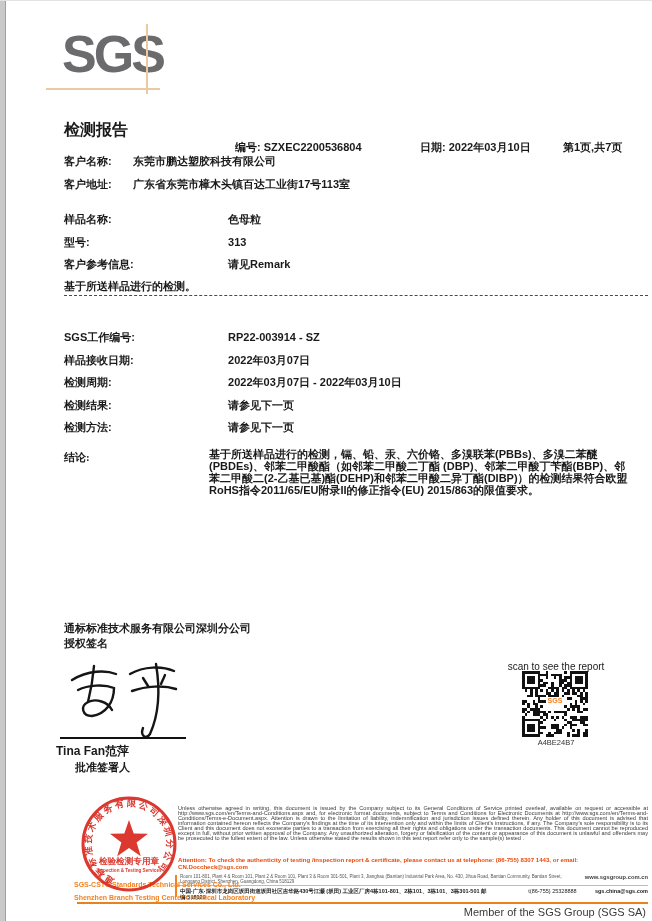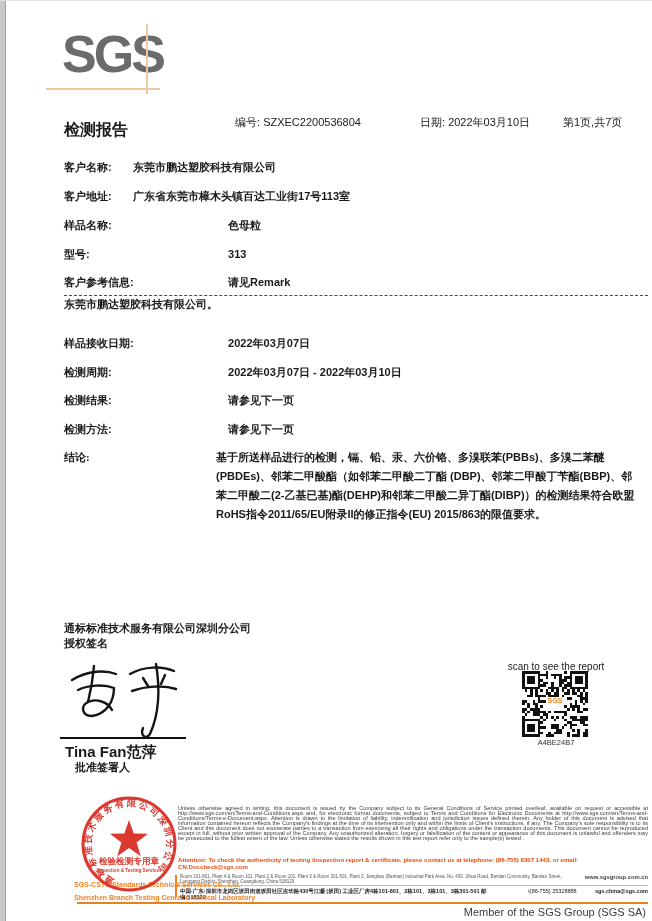"编号: SZXEC2200536804" .hdr-item { font-weight: normal -> bold; top: 115px -> 140px }
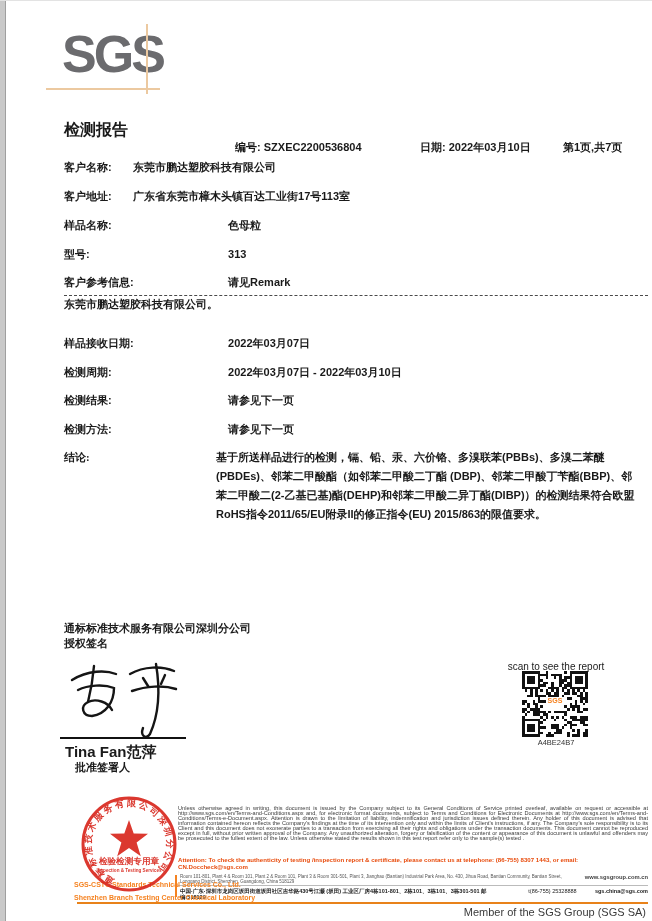"客户名称:" .info-row .lbl { margin-top: 6px -> none }
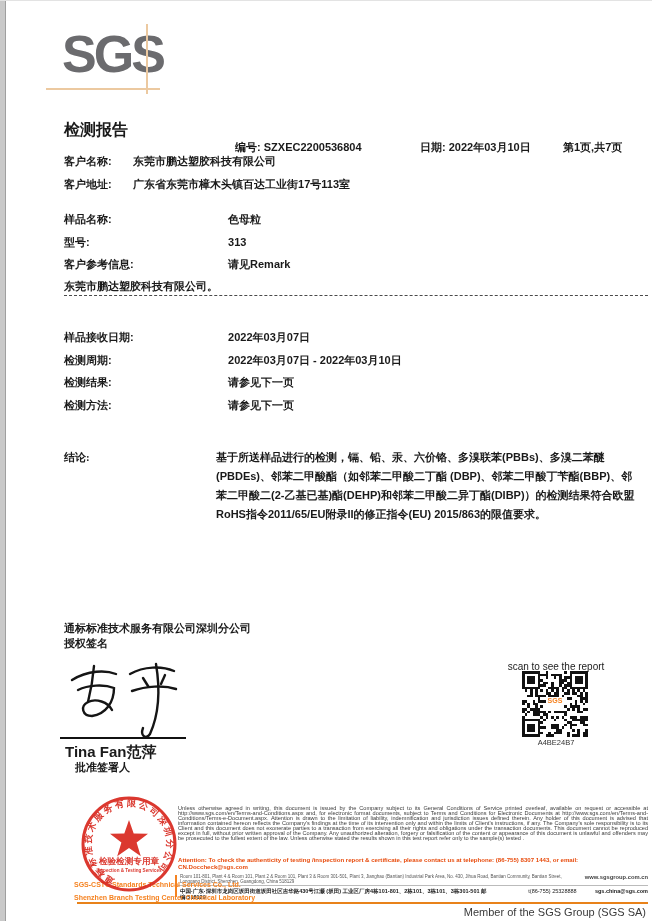"东莞市鹏达塑胶科技有限公司。" div.sample-note { text: 东莞市鹏达塑胶科技有限公司 -> 基于所送样品进行的检测 }
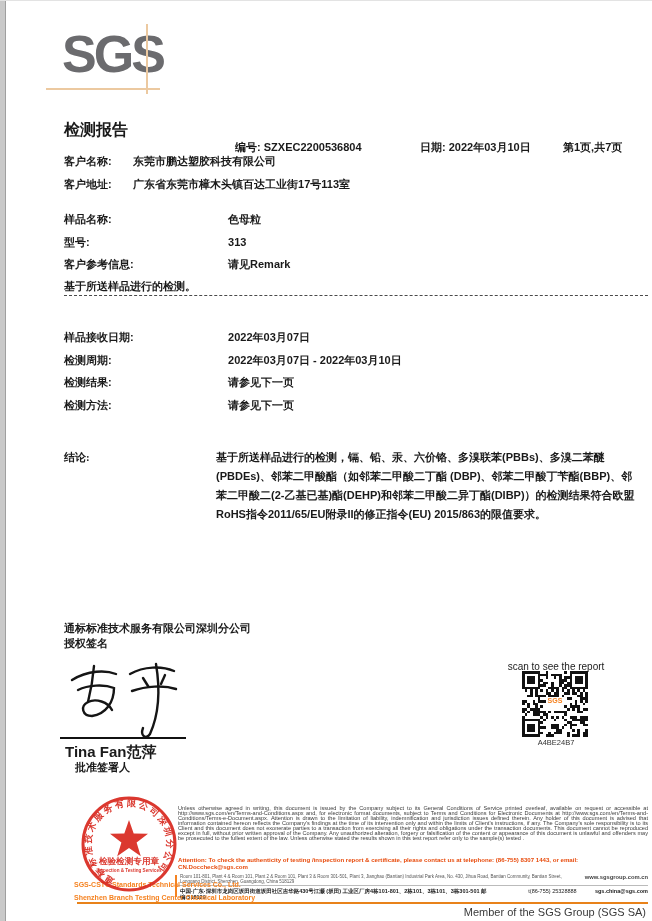"SGS工作编号: RP22-003914 - SZ" div.info-row { html: none -> <div> <span>SGS工作编号:</span> <span>RP22-003914 - SZ</span> </div> }
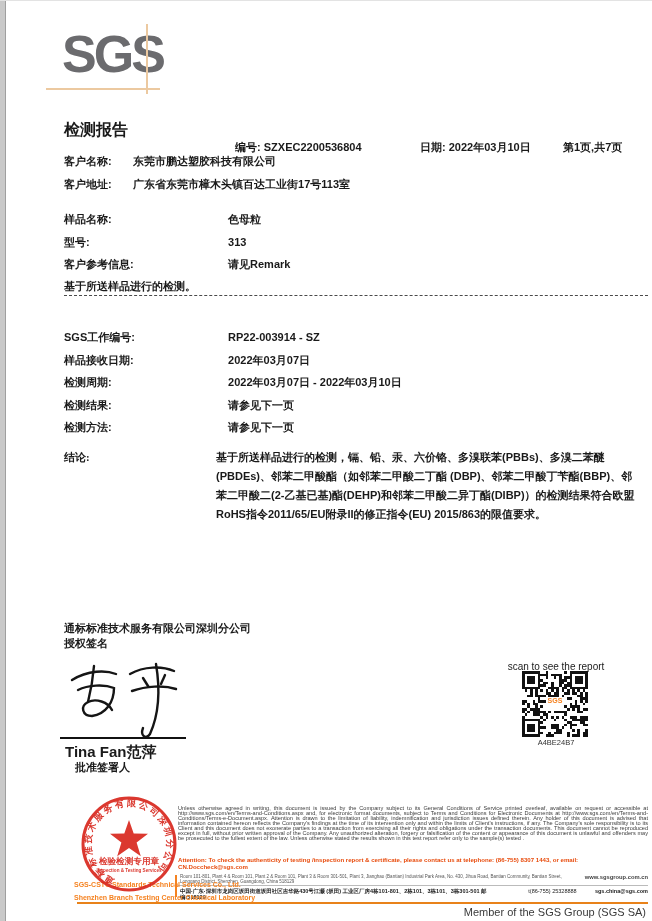"基于所送样品进行的检测，镉、铅、汞、六价铬、多溴联苯(PBBs)、多溴二苯醚(P" .concl-text { left: 216px -> 209px; line-height: 19px -> 12px }
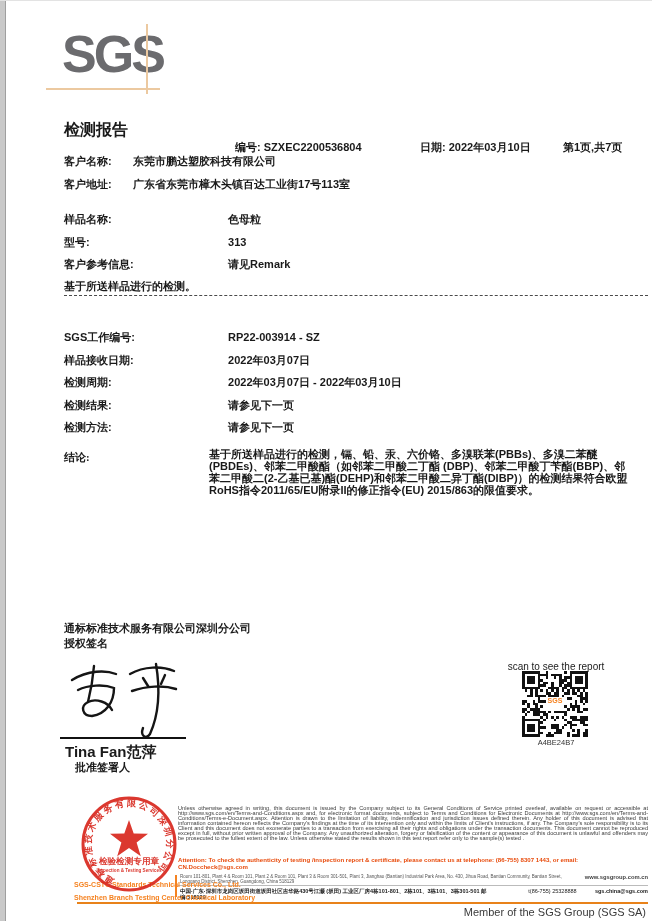"Tina Fan范萍" .sig-name { font-size: 15px -> 12px; left: 65px -> 56px }
